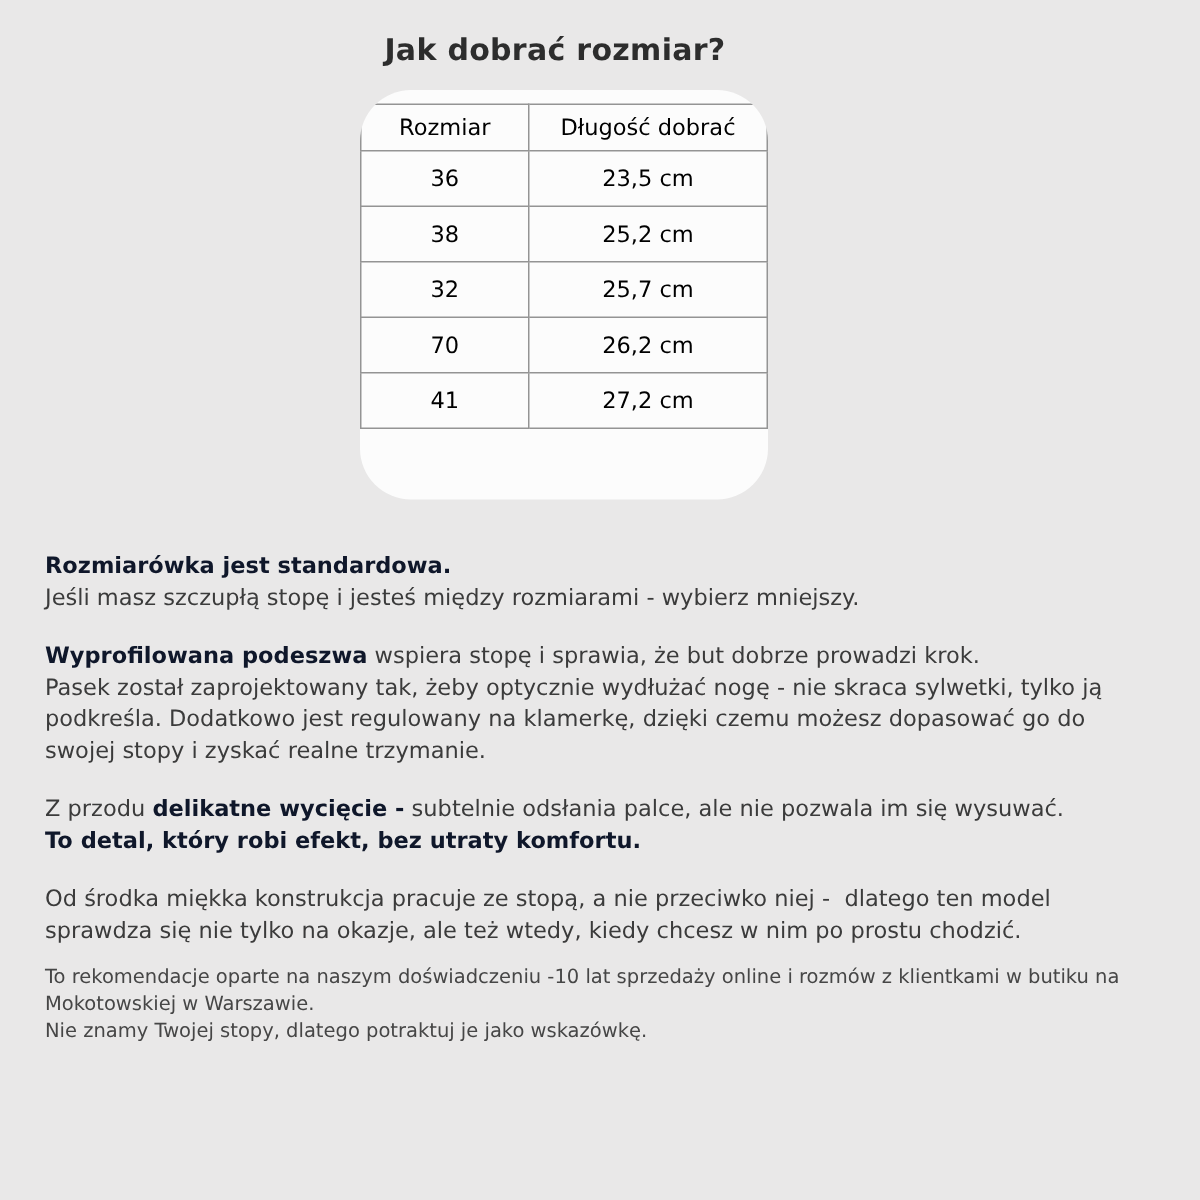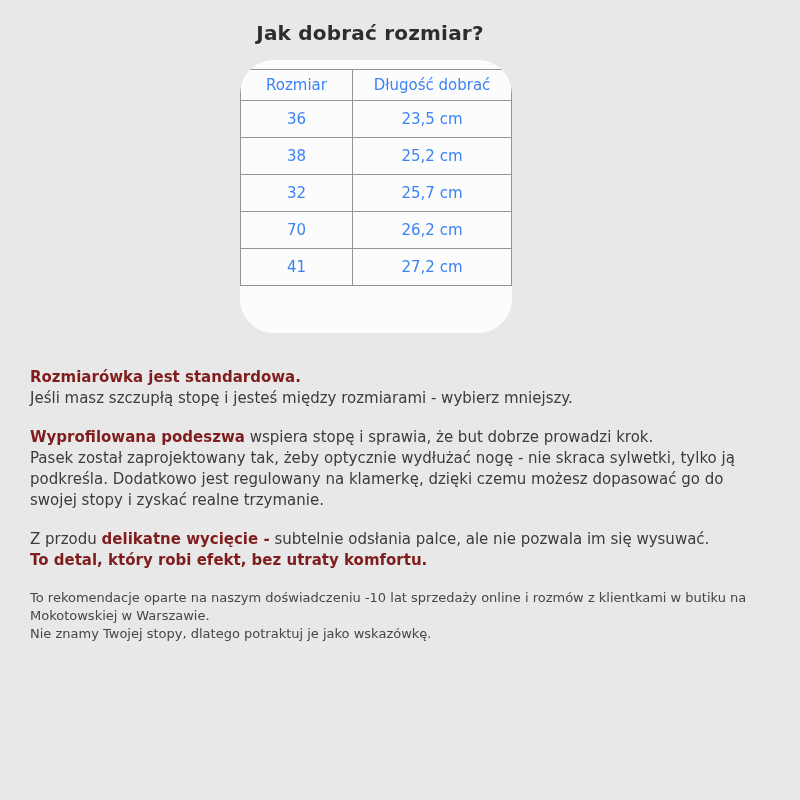"Rozmiar" .size-table { color: #3b82f6 -> #000000 }
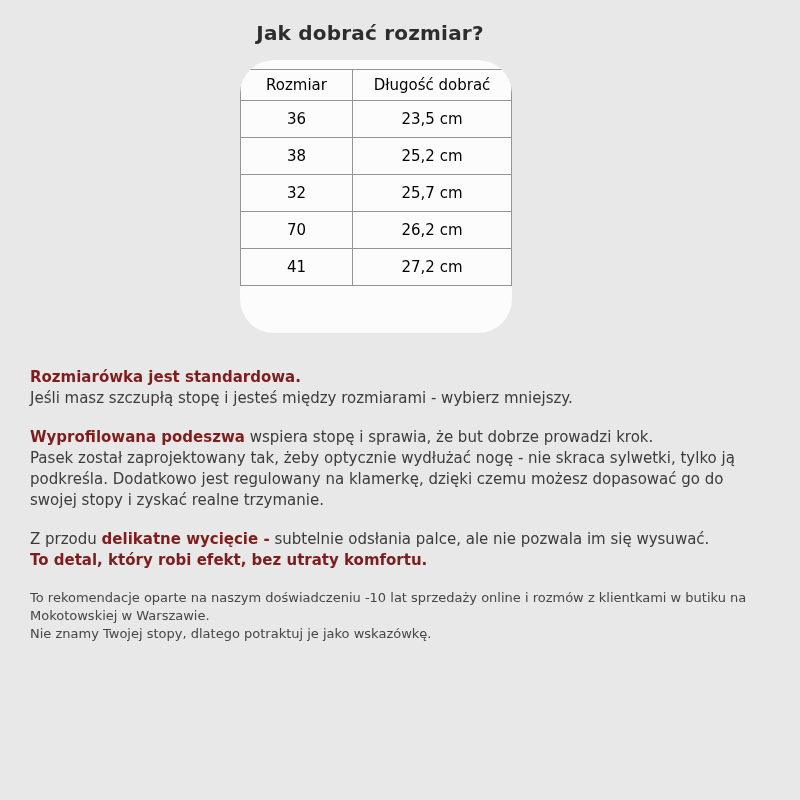"Rozmiarówka jest standardowa." .para .b { color: #7f1d1d -> #0f172a }
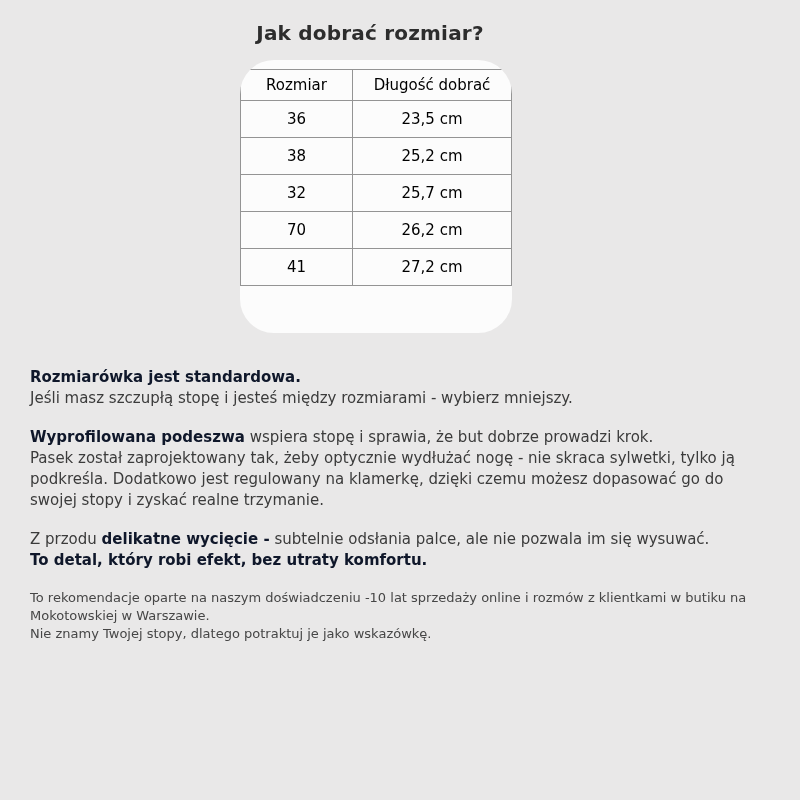"Od środka miękka konstrukcja pracuje" p.para { html: none -> <p><span>Od środka miękka konstrukcja pracuje ze stopą, a nie przeciwko niej - dlatego ten model sprawdza się nie tylko na okazje, ale też wtedy, kiedy chcesz w nim po prostu chodzić.</span></p> }
